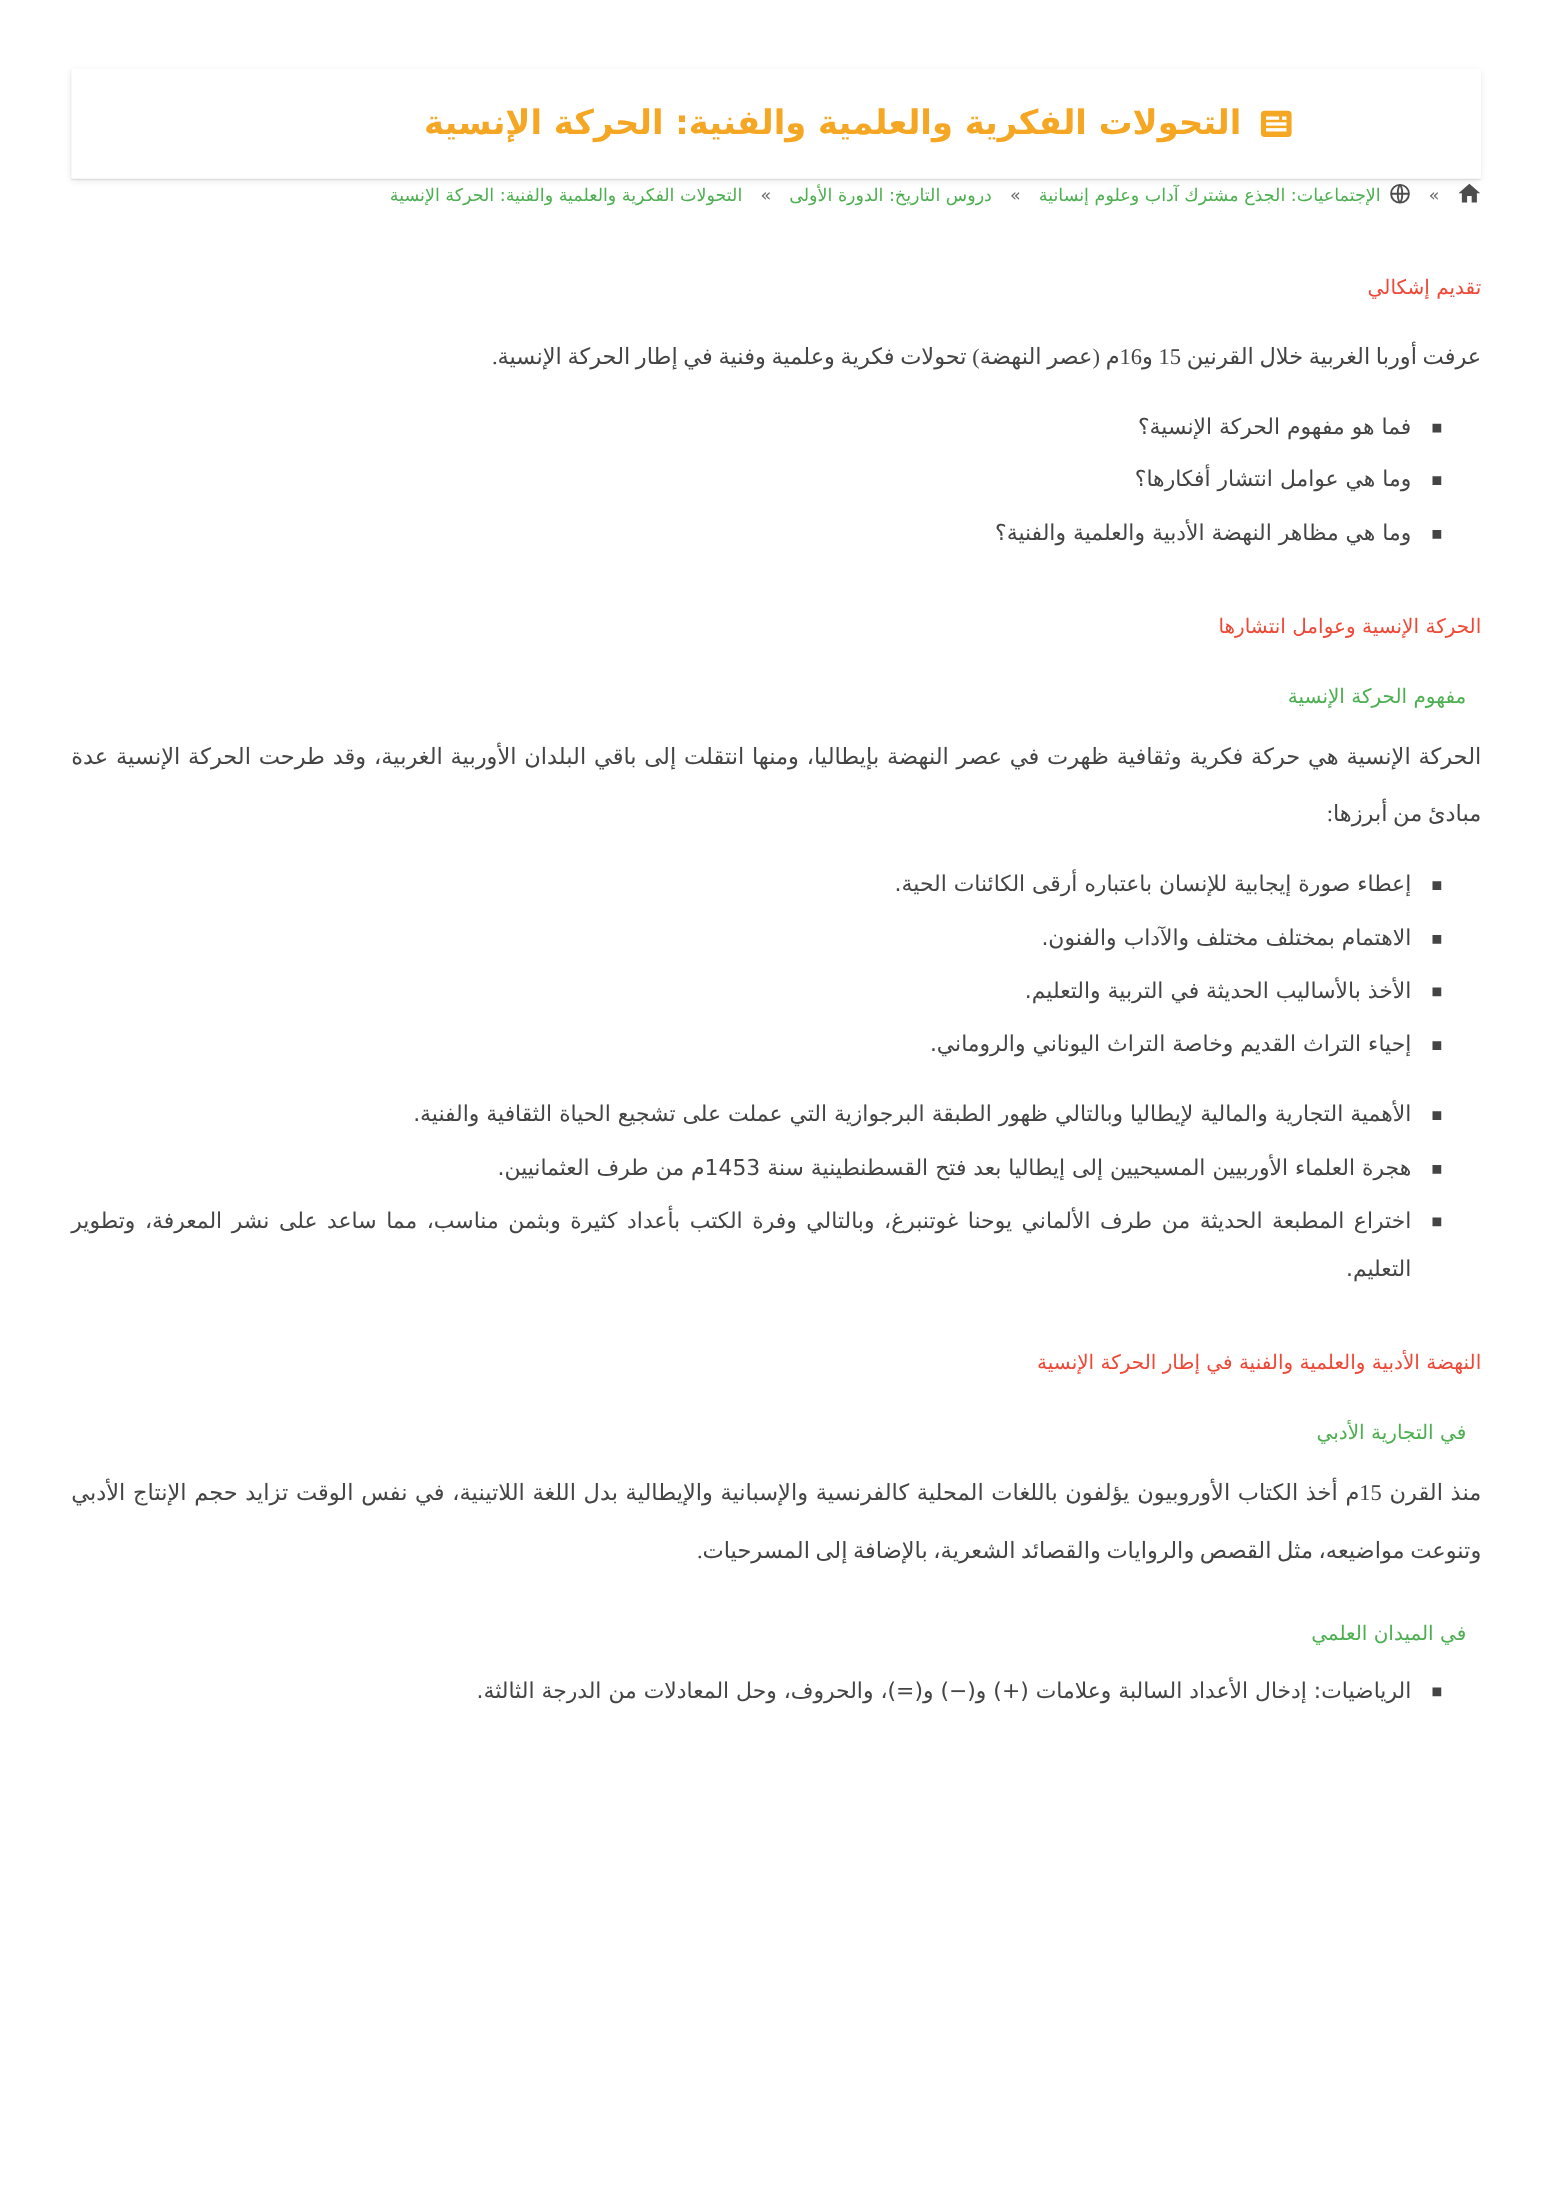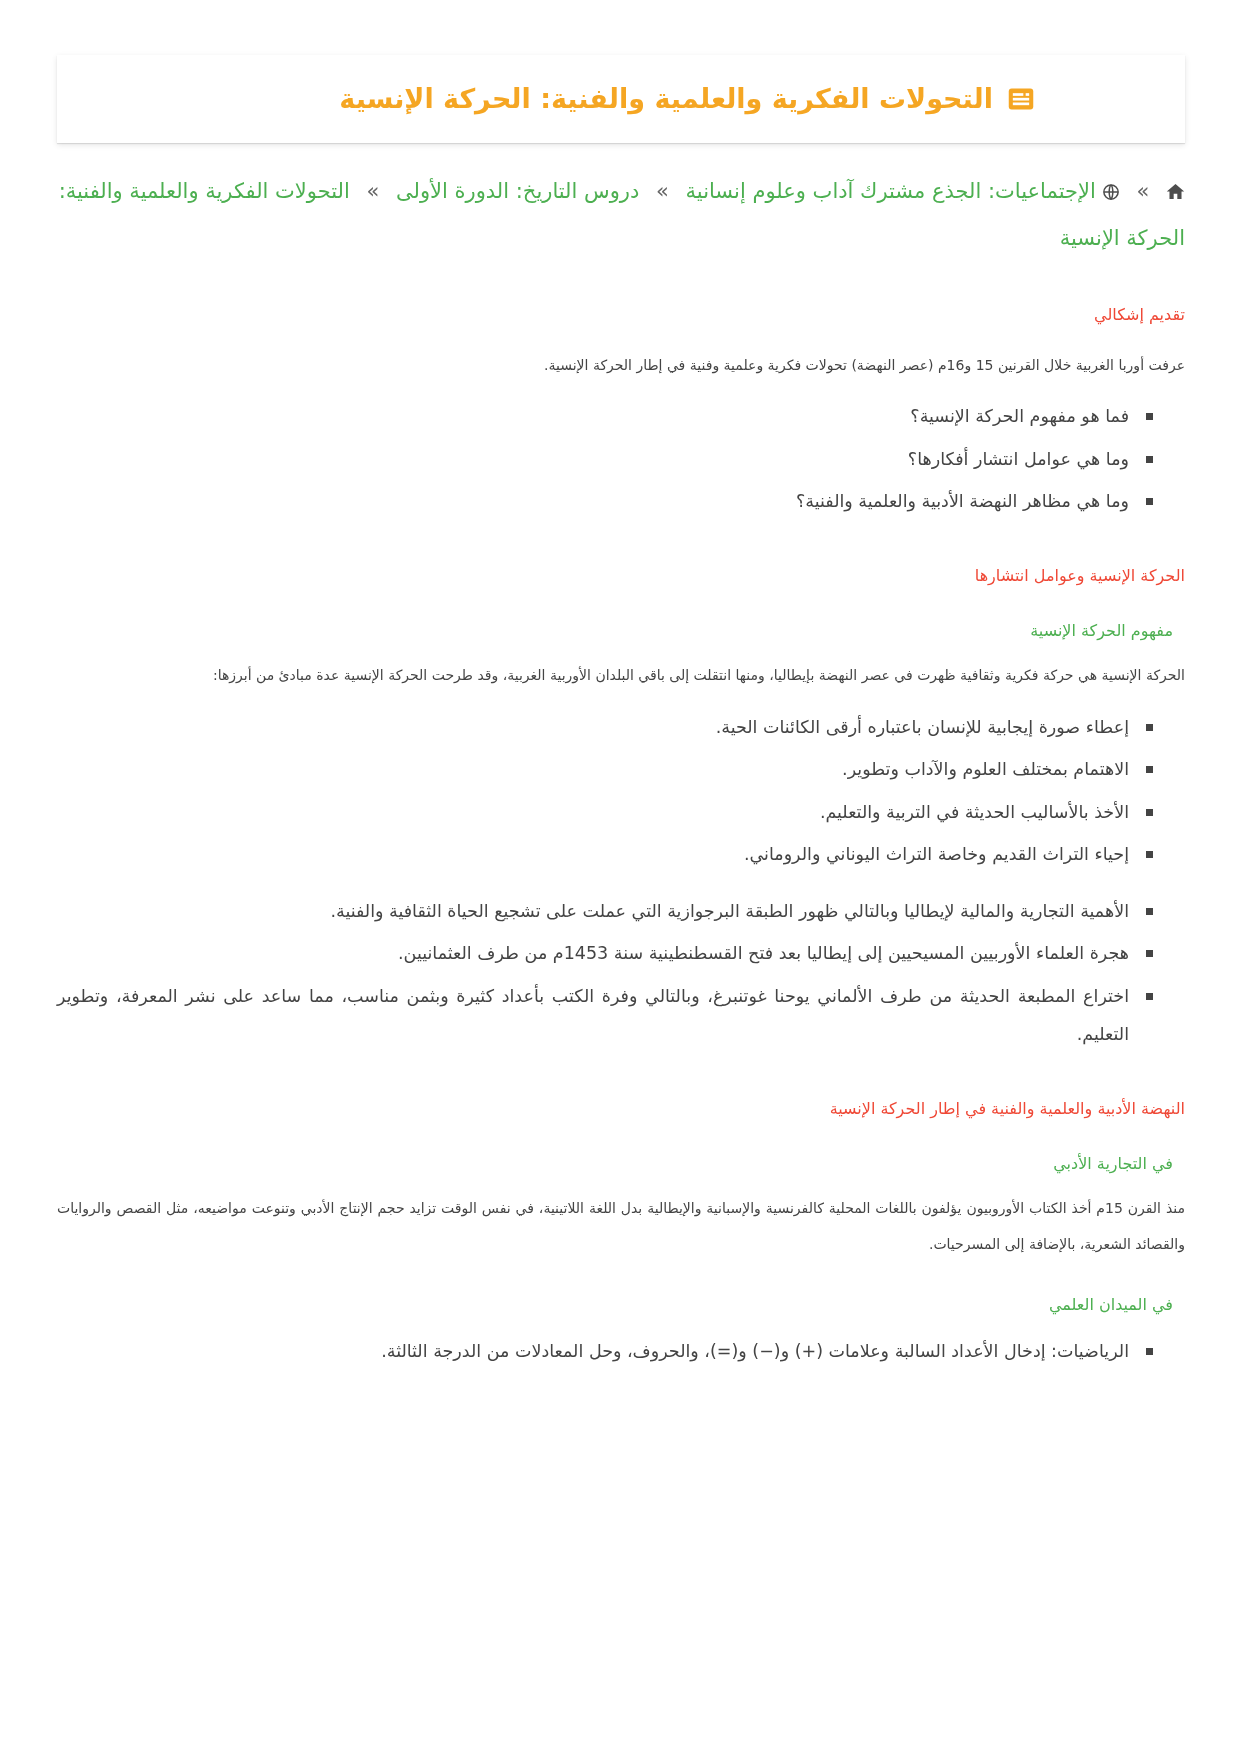"» الإجتماعيات: الجذع مشترك آداب" .breadcrumb { font-size: 21px -> 14px; margin-top: 26px -> none }
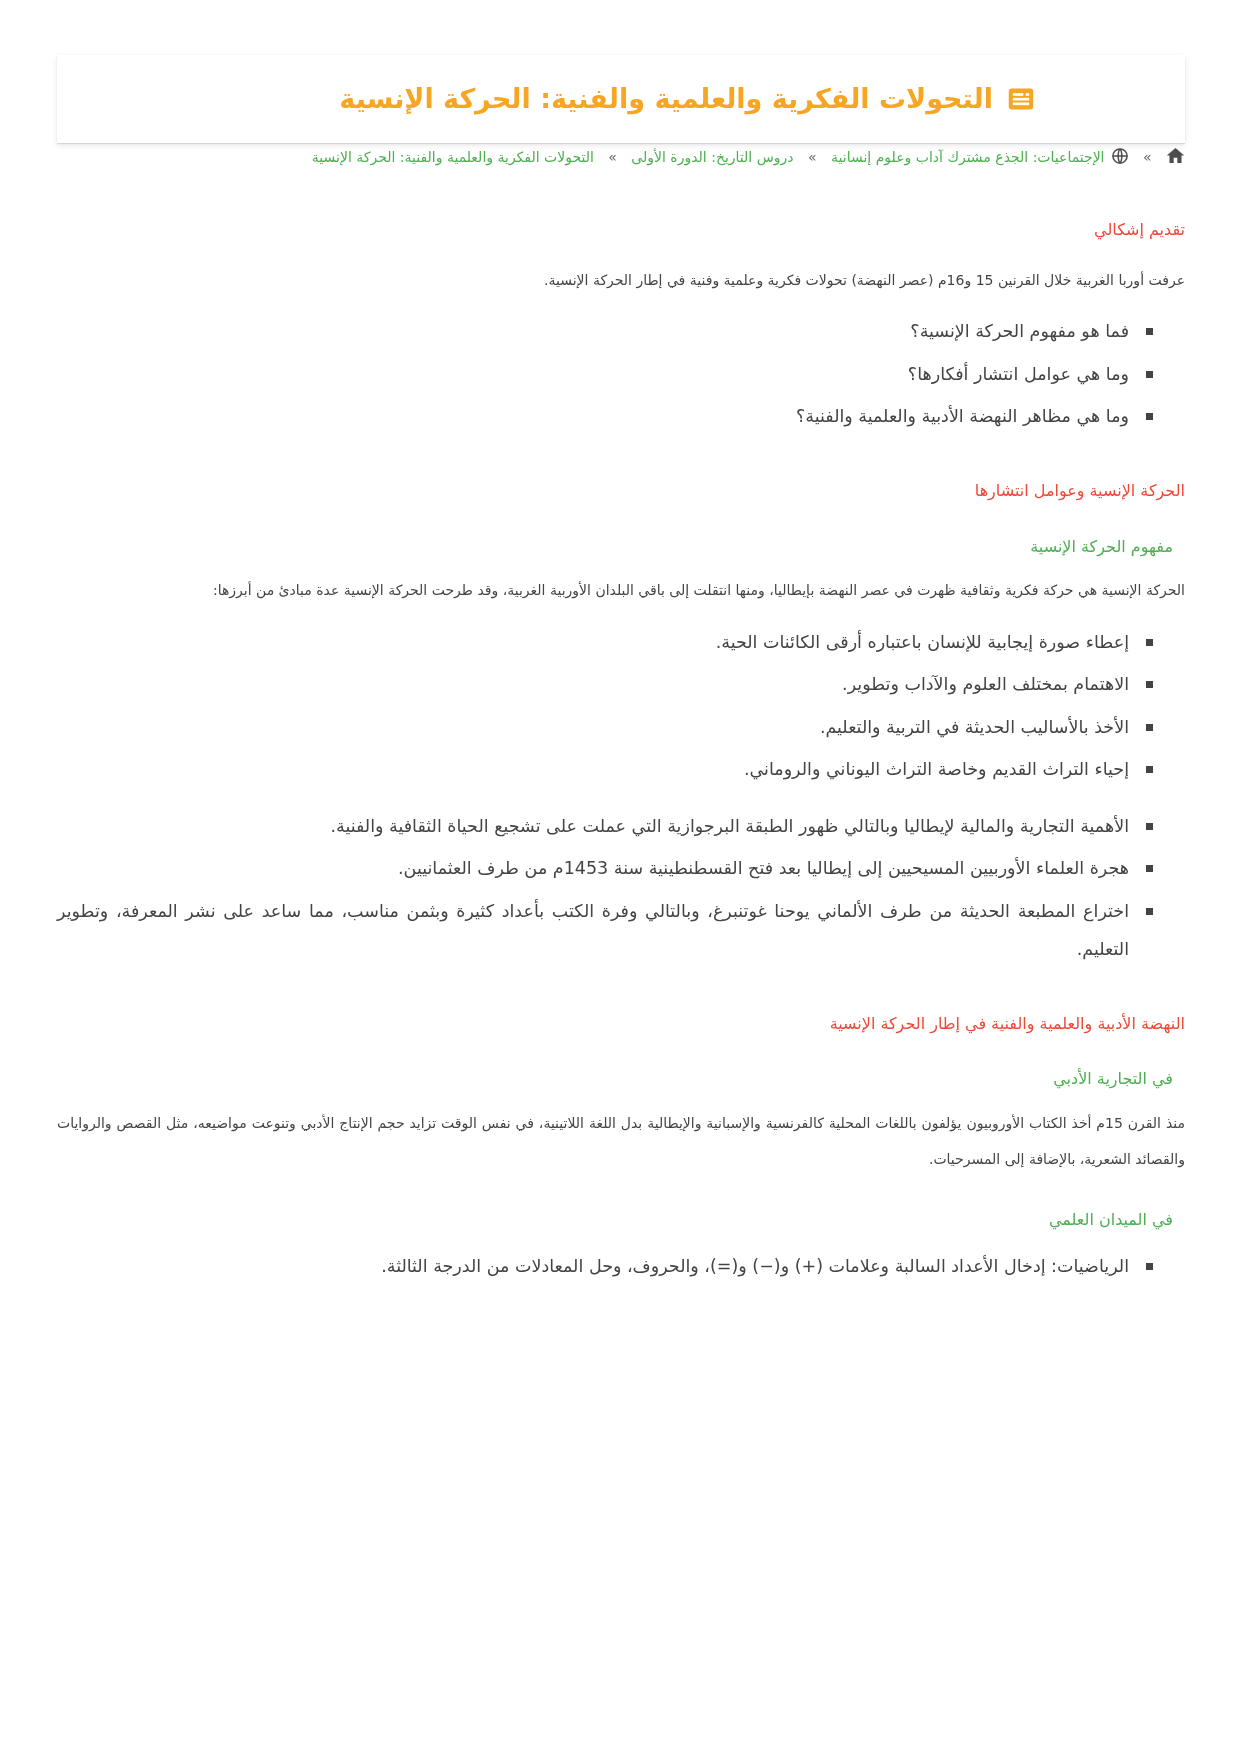"عرفت أوربا الغربية خلال القرنين" p.body-text { font-family: none -> Liberation Serif, serif; font-size: 14px -> 18px }
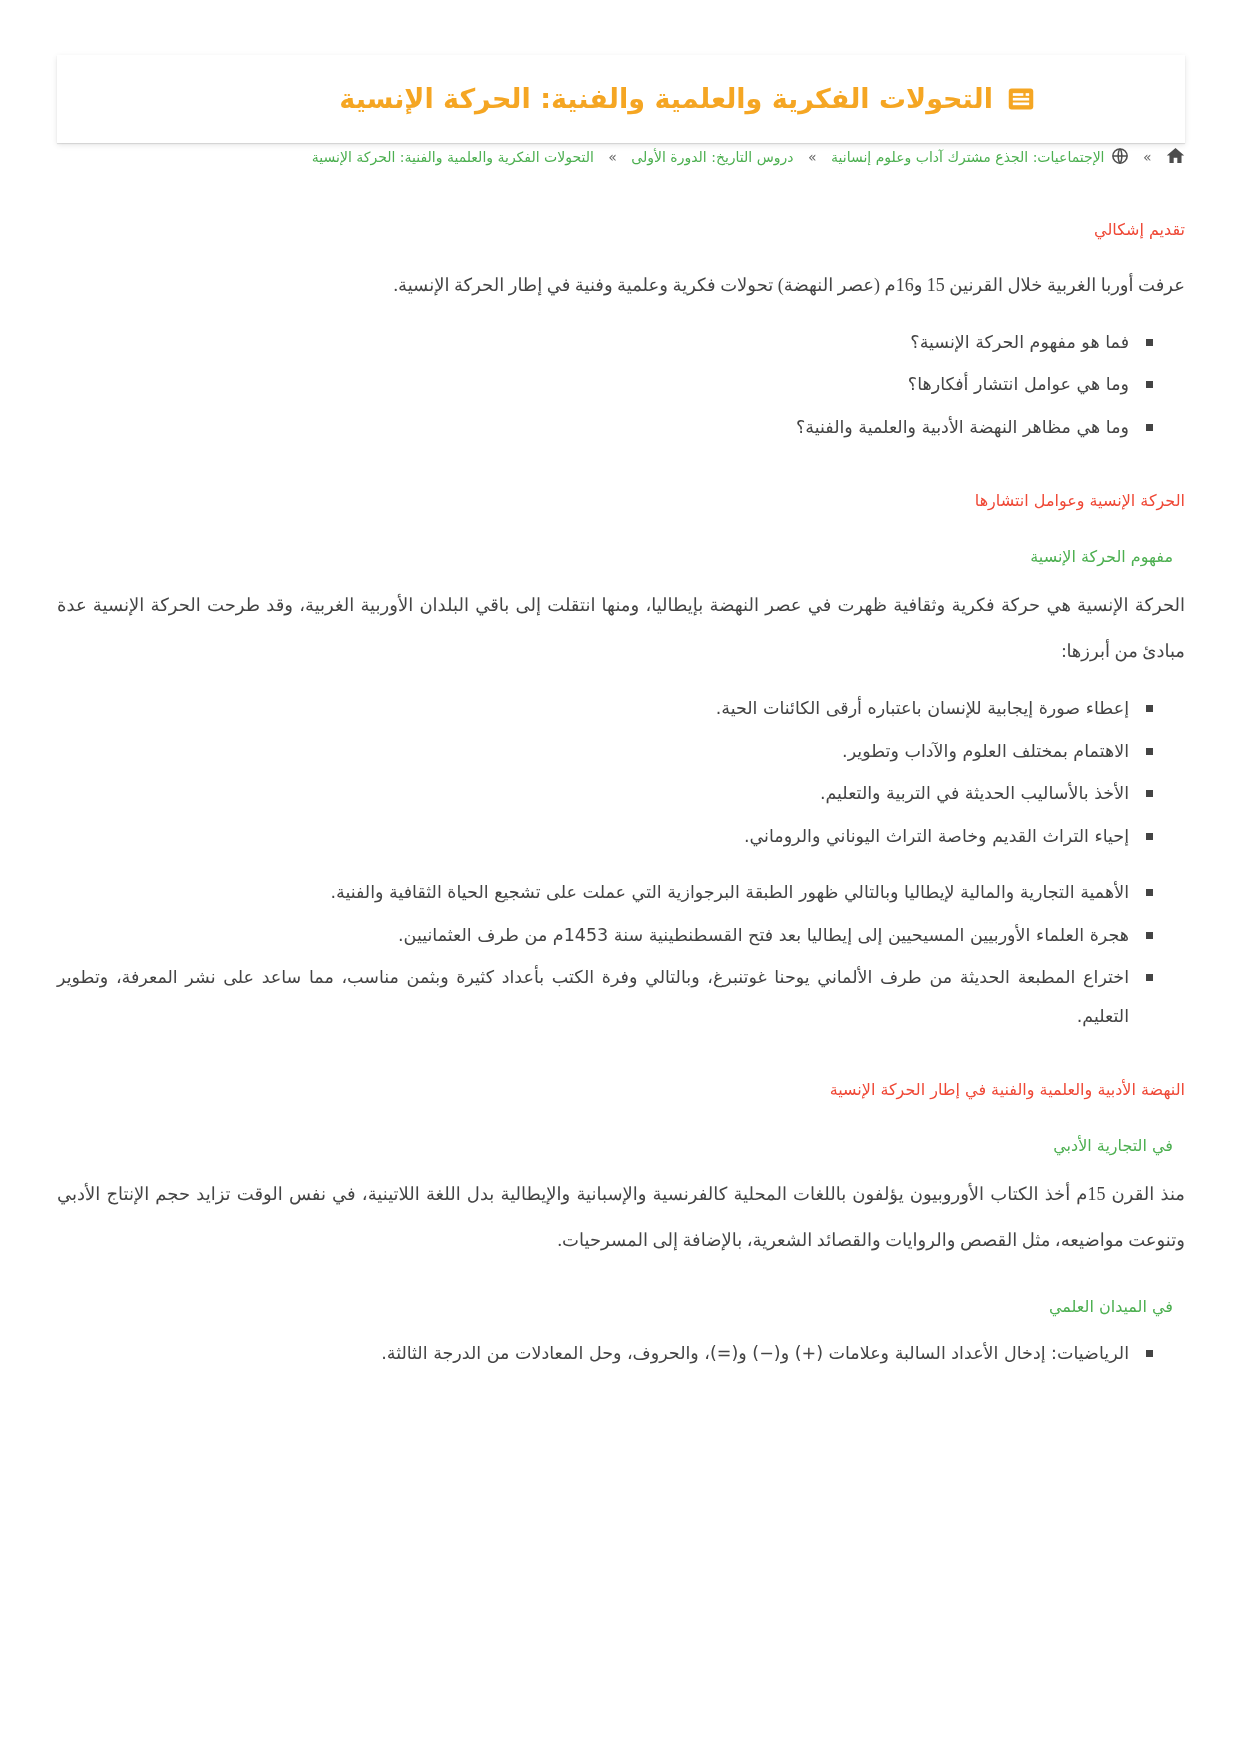"الاهتمام بمختلف العلوم والآداب وتطوير." li { text: العلوم والآداب وتطوير -> مختلف والآداب والفنون }
